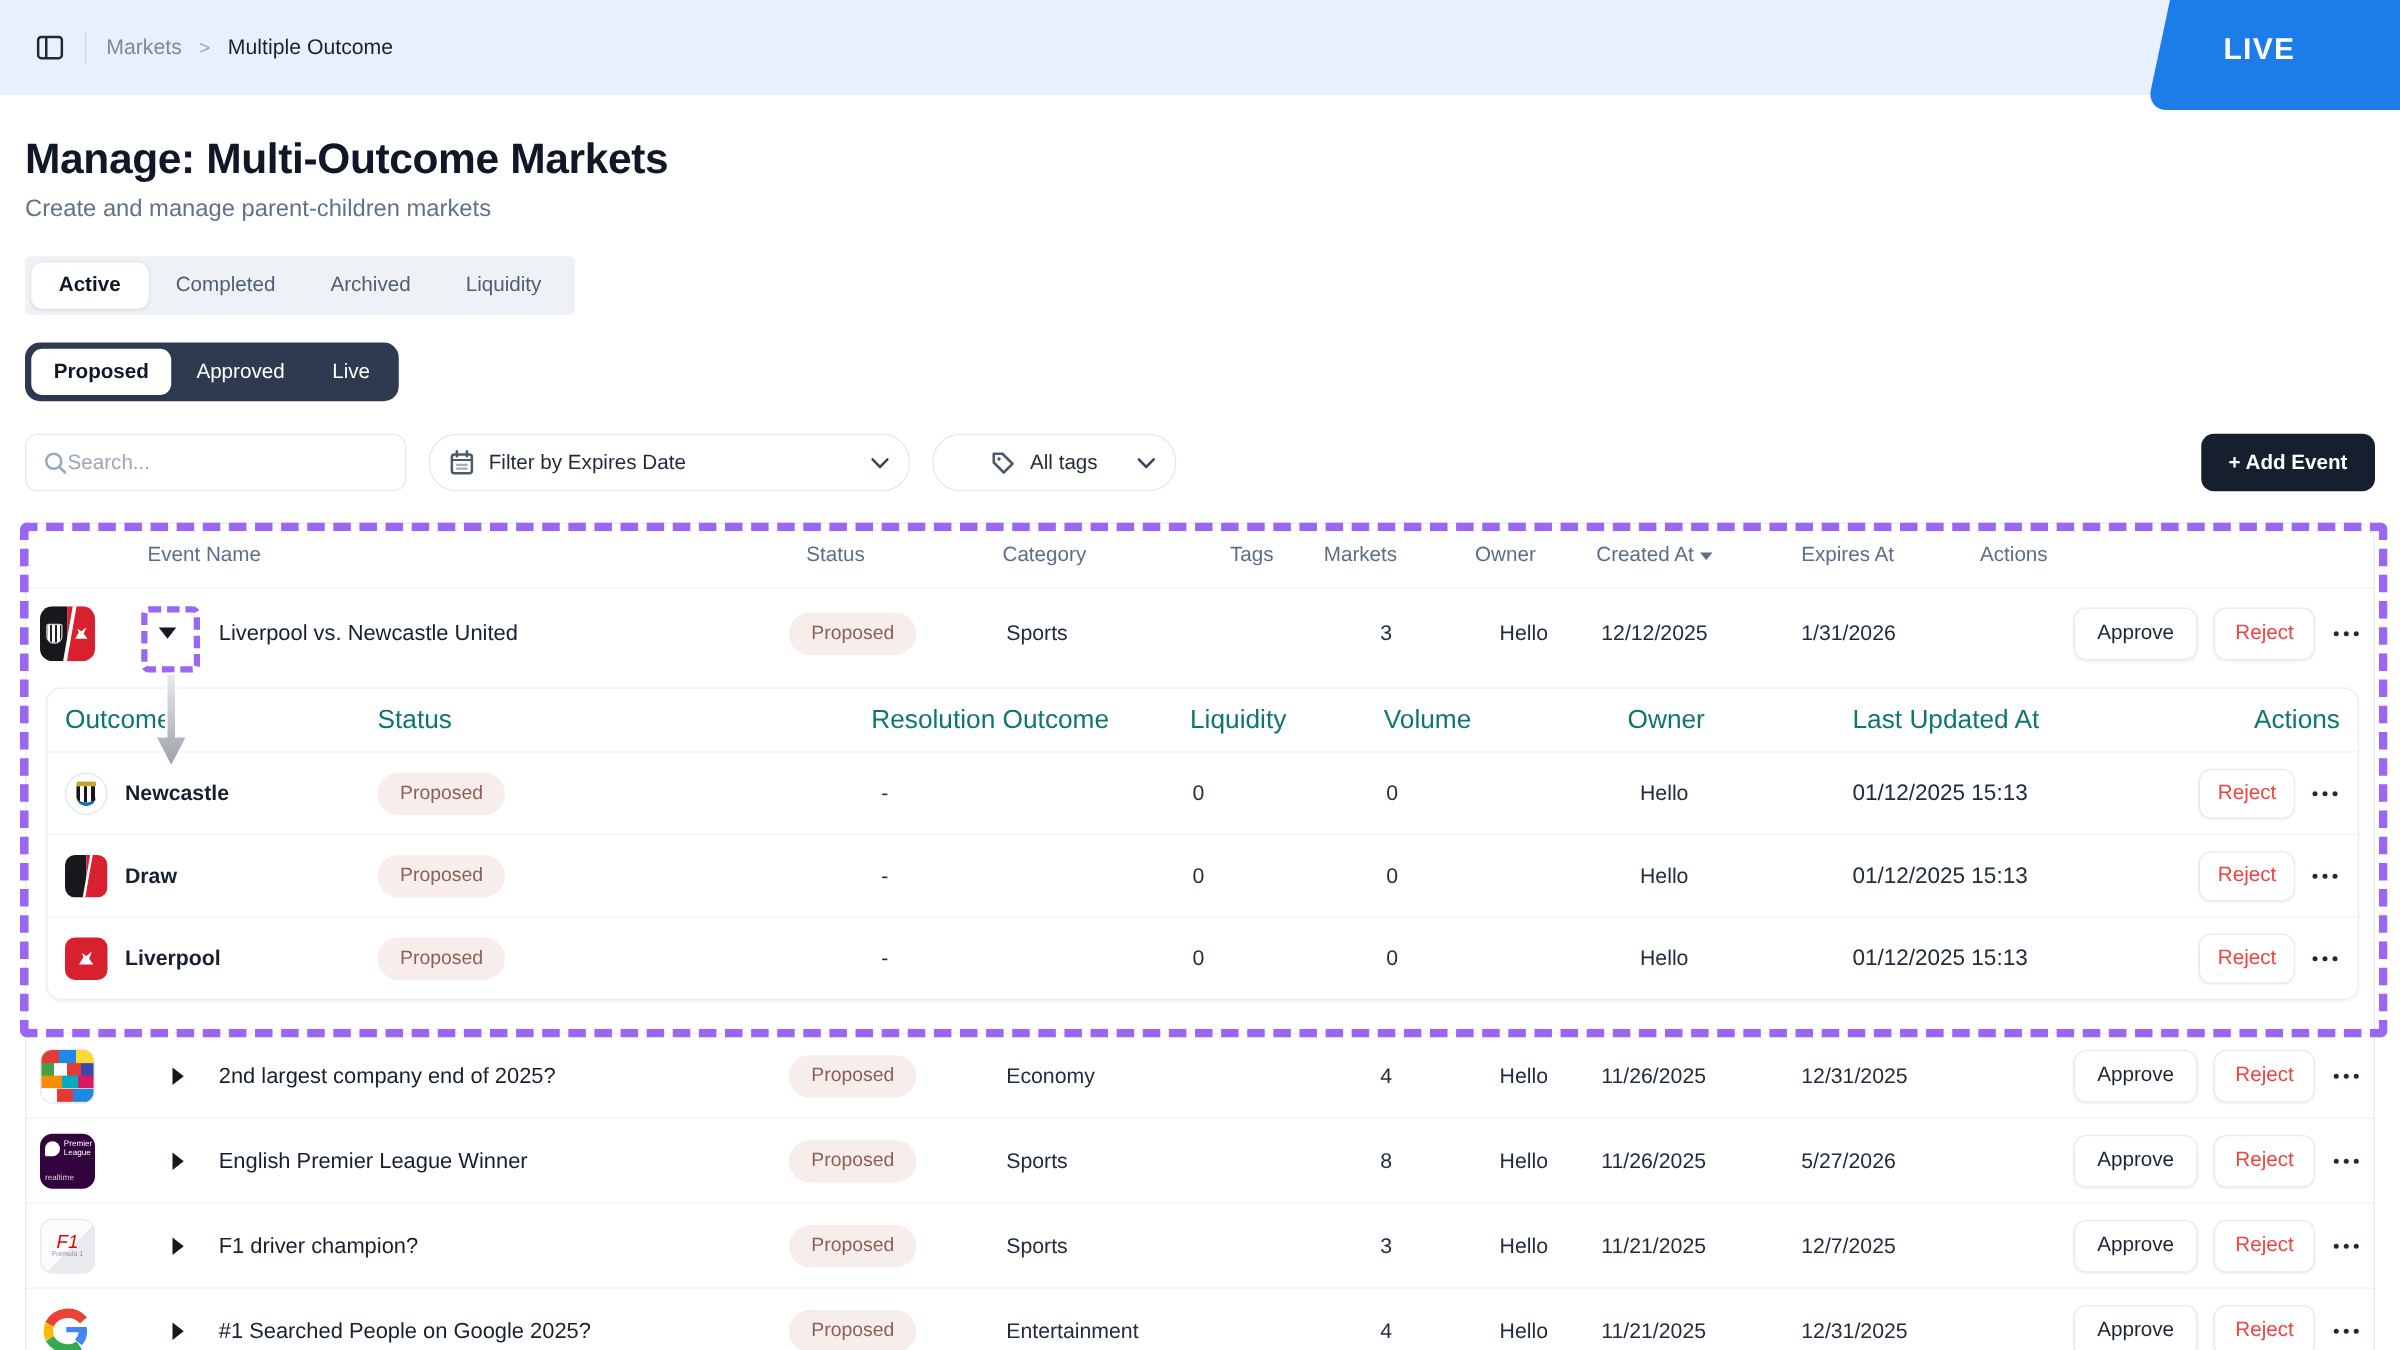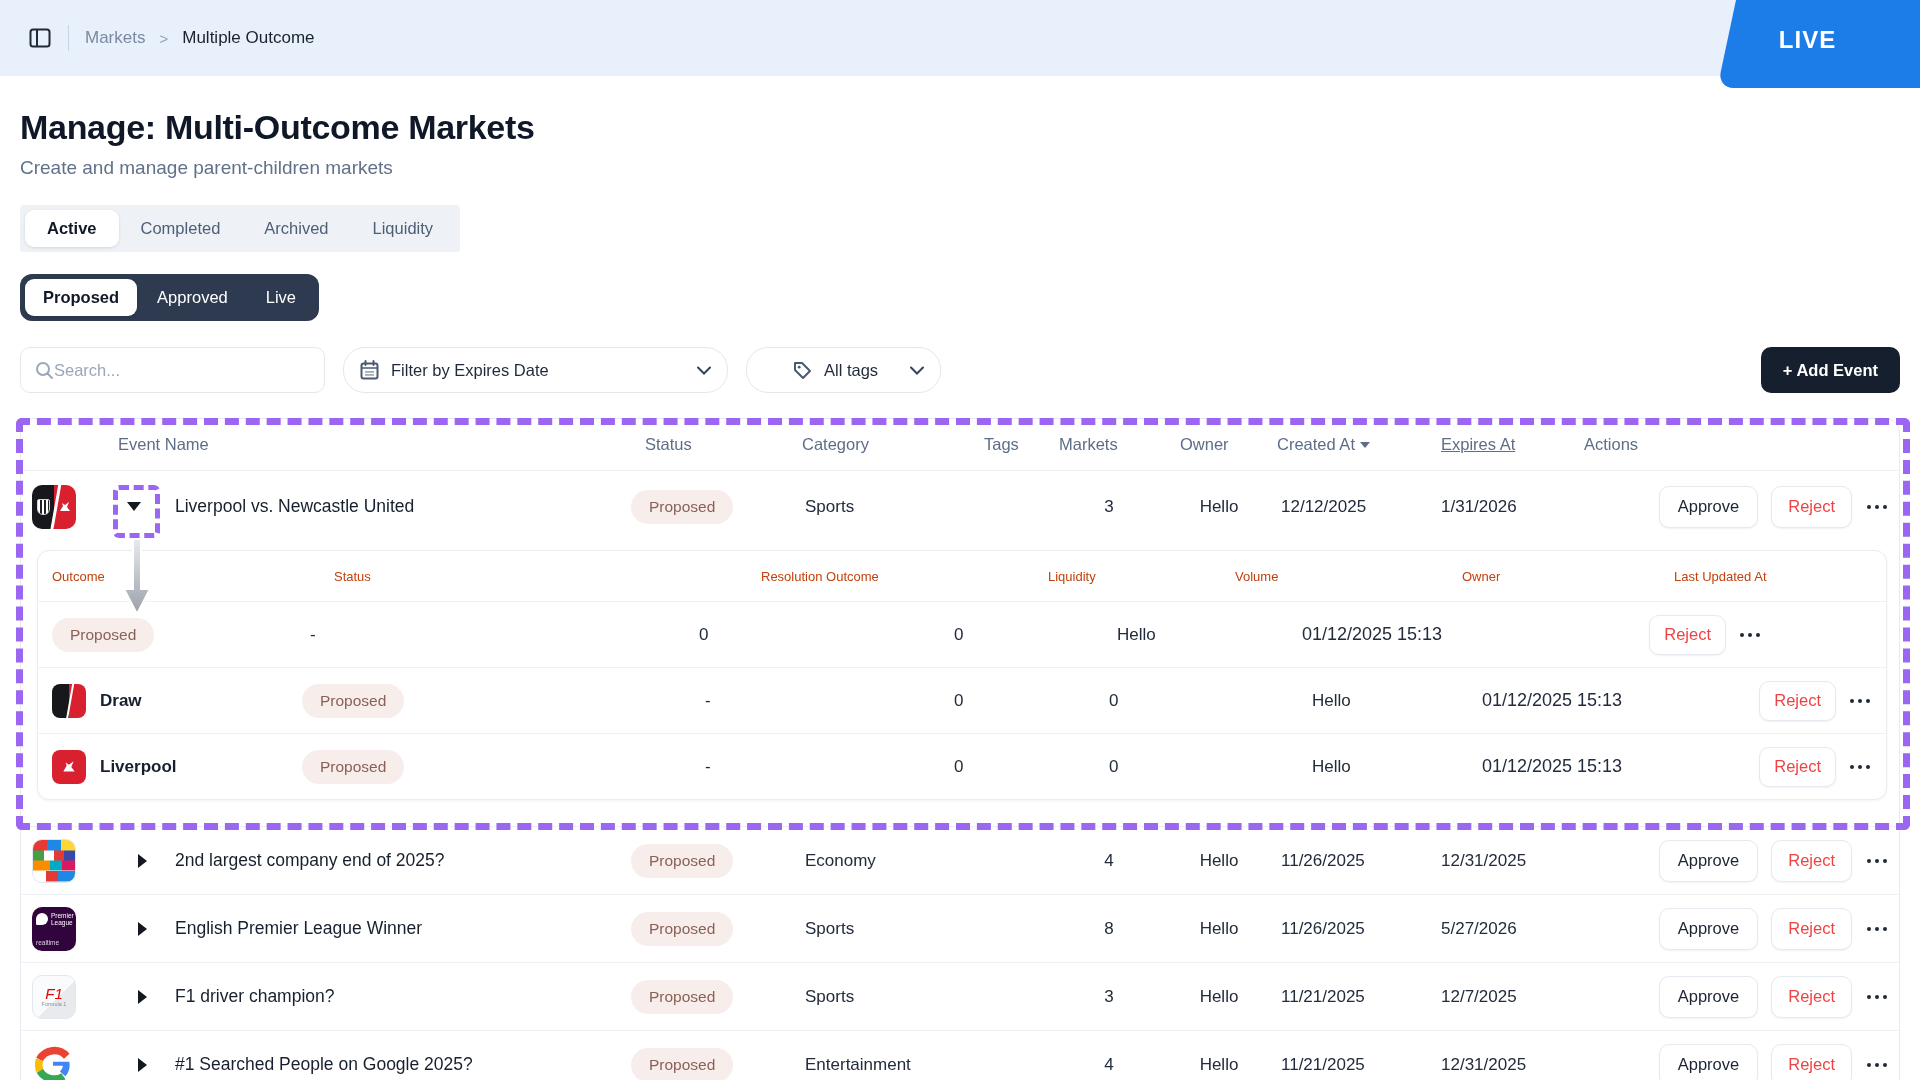"Expires At" .h-expires { text-decoration: underline -> none }
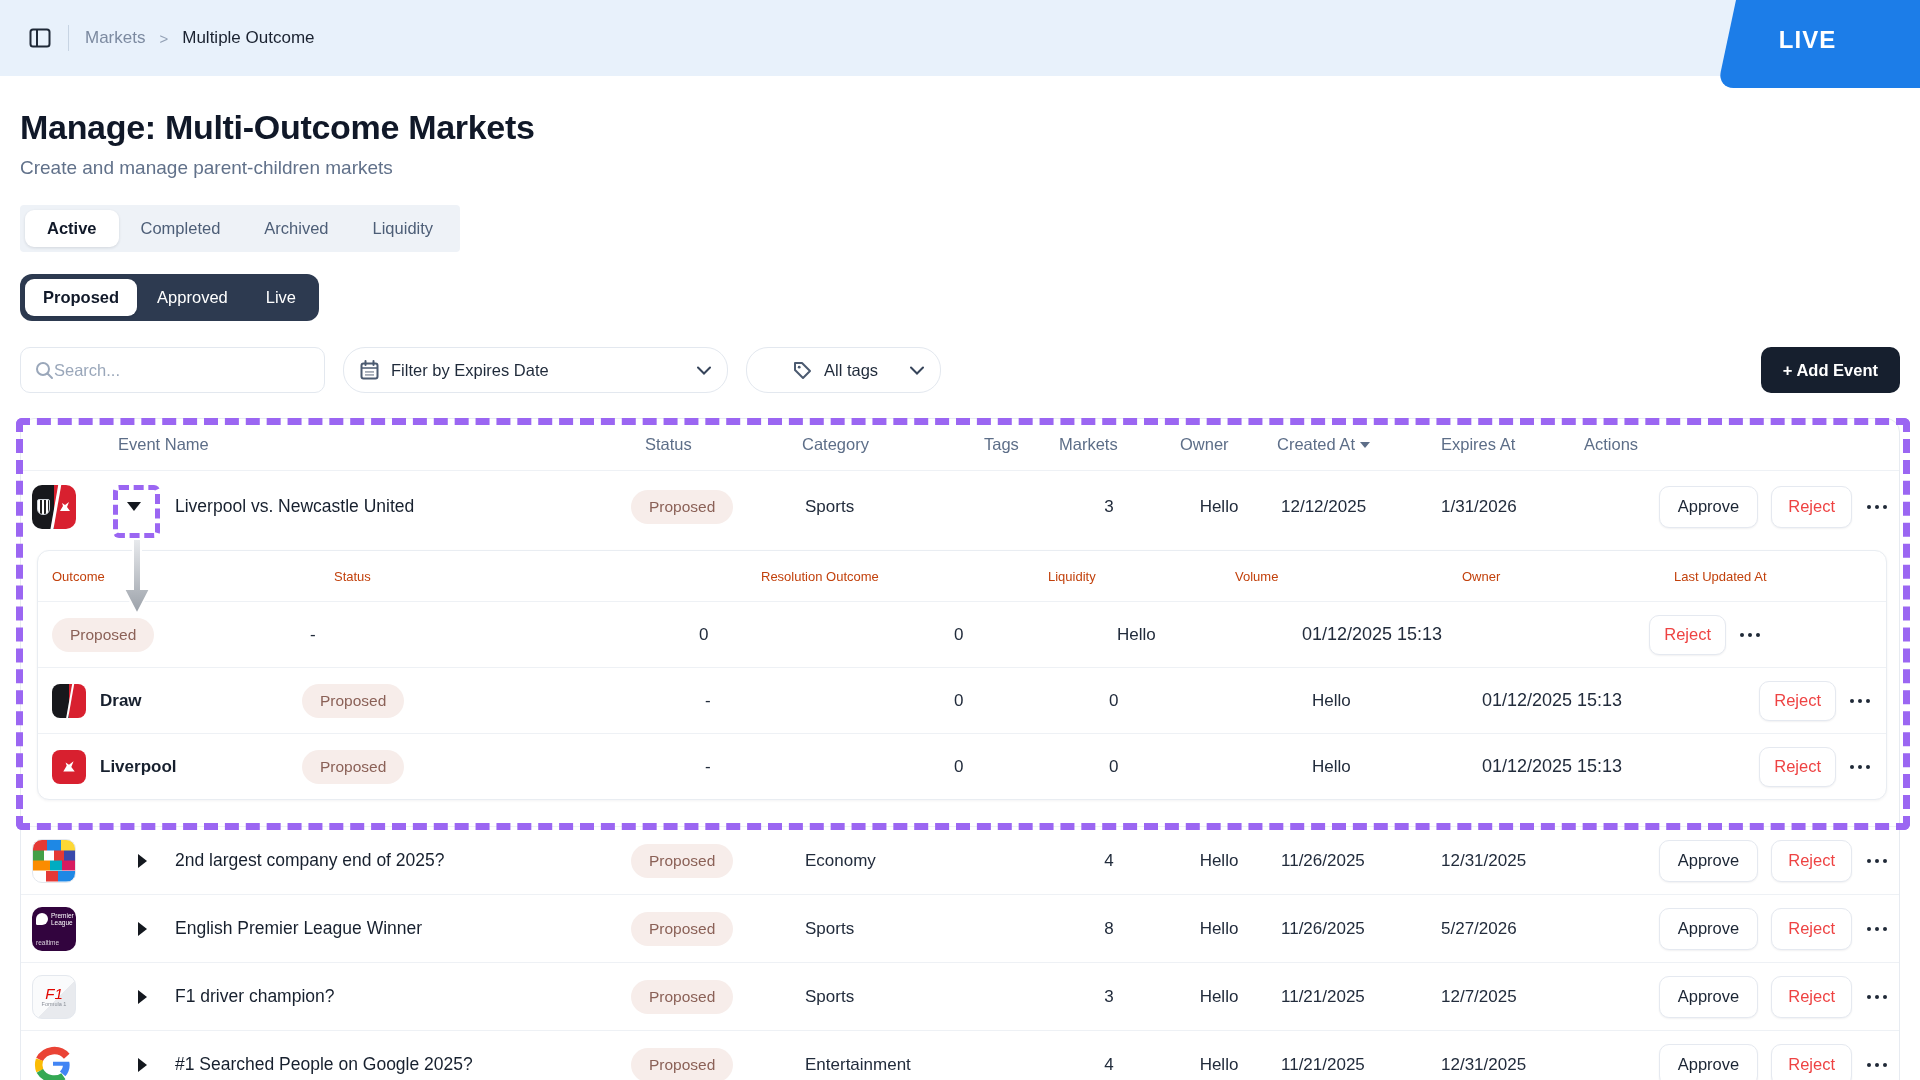"Outcome" .n-head { color: #c2410c -> #0f766e; font-size: 13px -> 21px; gap: 32px -> none }
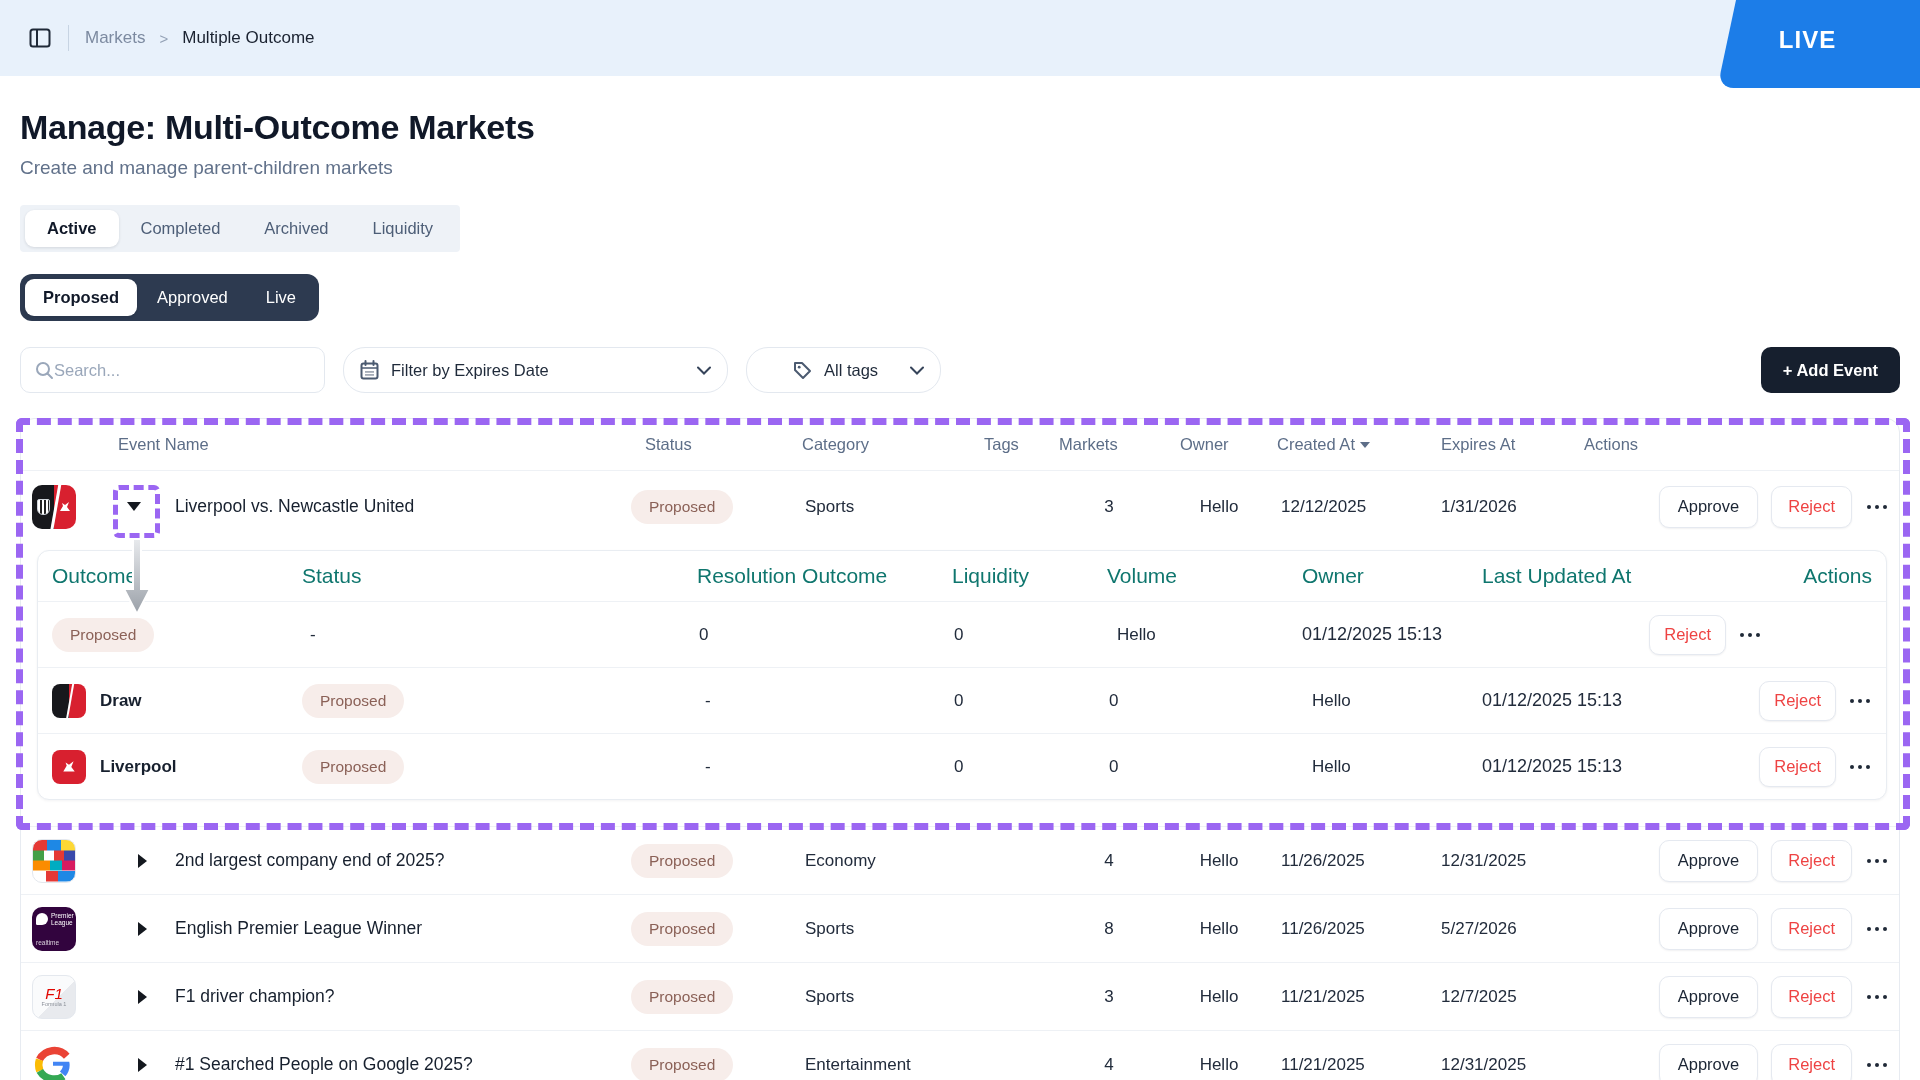"Newcastle" div.outcome-cell { html: none -> <div> <div> <div></div> </div> <span>Newcastle</span> </div> }
